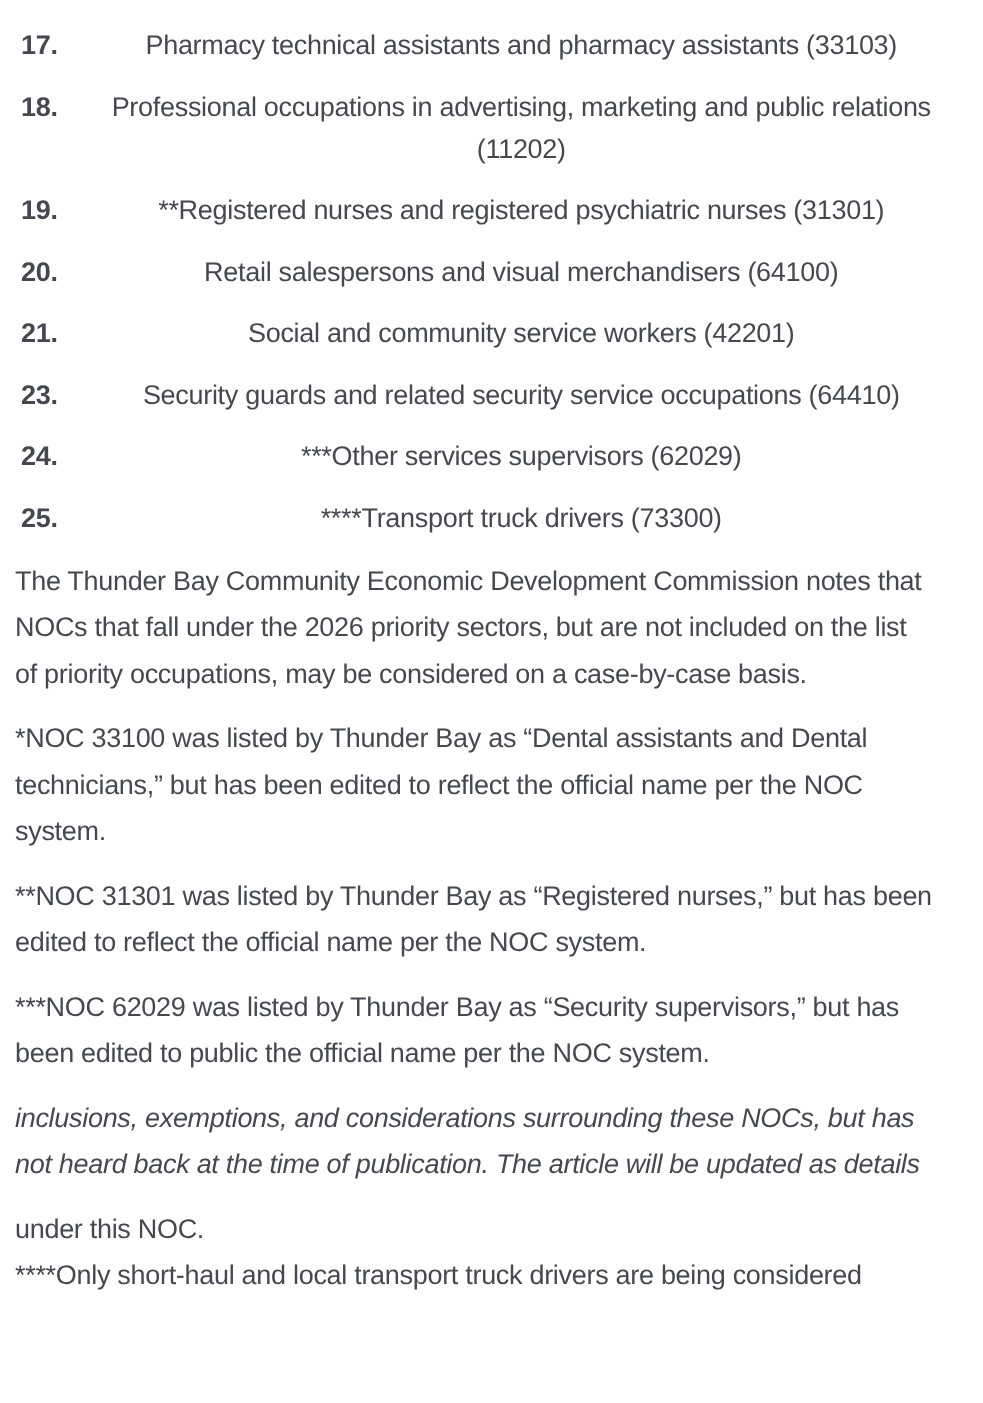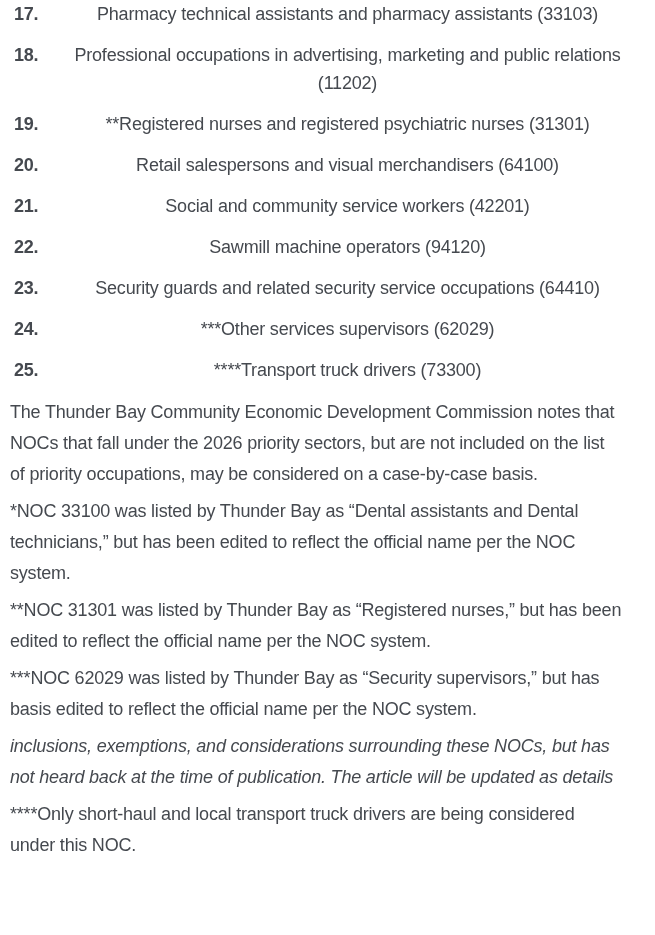"17." .article { padding: 0 0 0 10px -> 16px 0 0 10px }
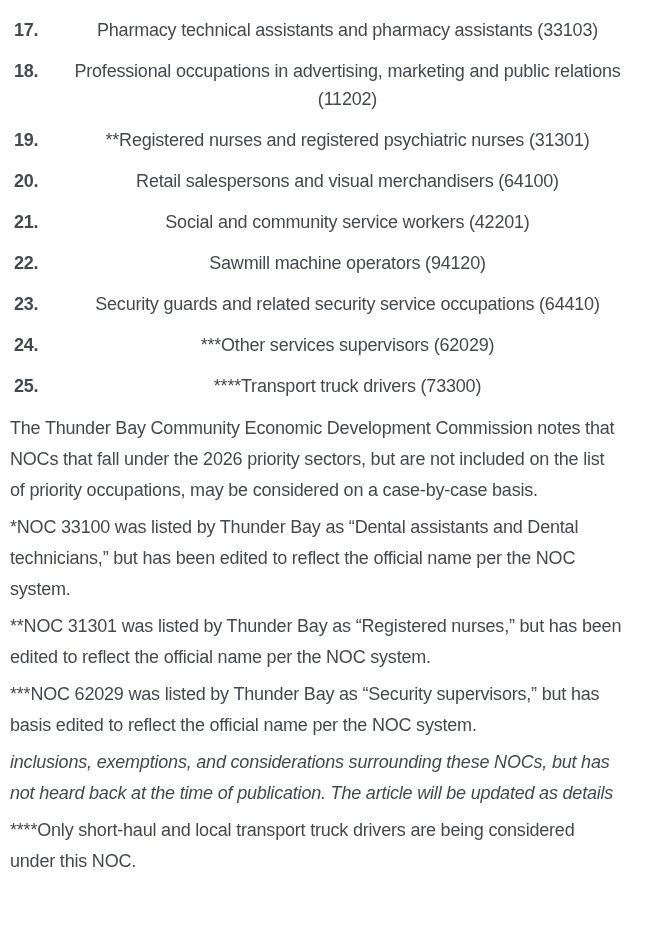"22." li { html: <li> <span>22.</span> <span> <span>Sawmill machine operators (94120)</span> </span> </li> -> none }
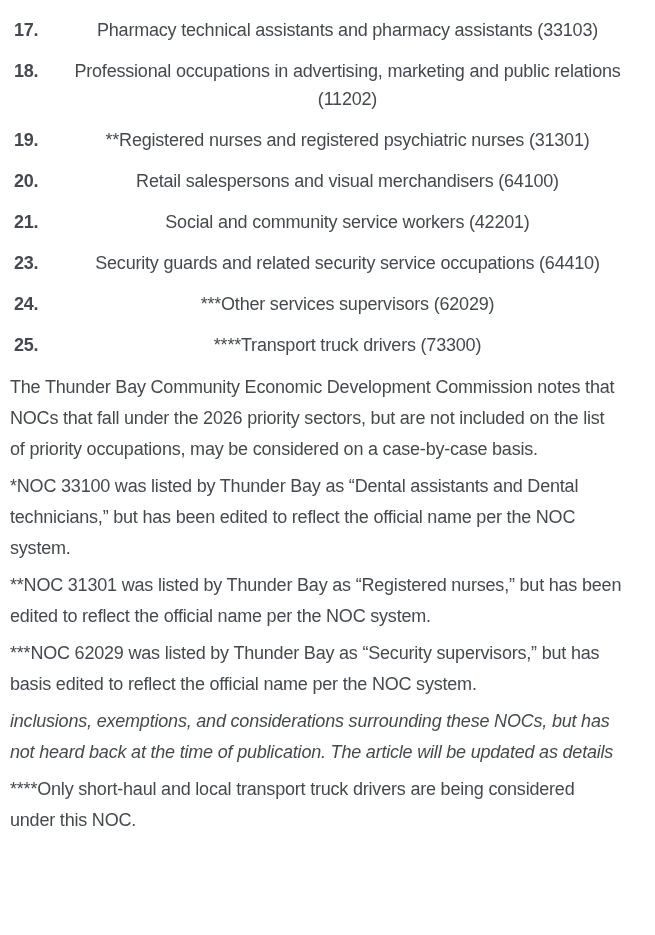"The Thunder Bay Community Economic" p.para { margin: 0 0 6px 0 -> 12px 0 6px 0 }
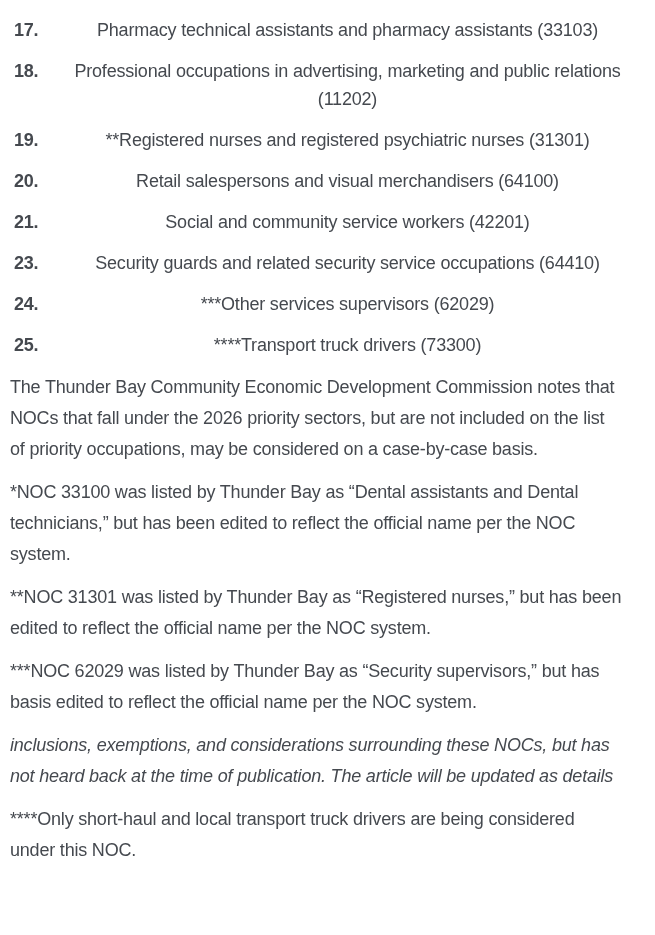"basis edited to reflect the" span.line { text: basis edited to reflect -> been edited to public }
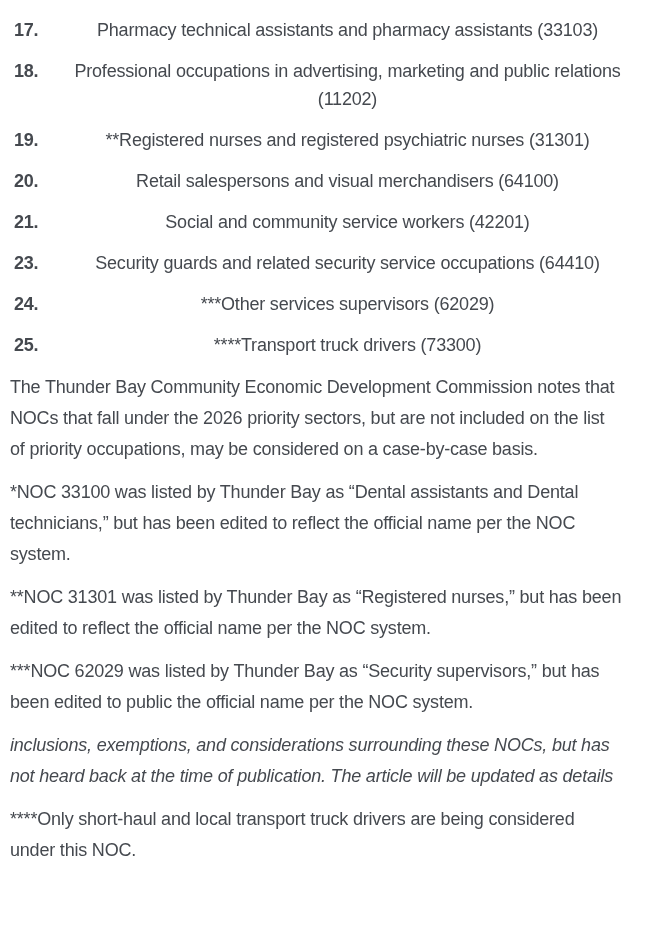"****Only short-haul and local transport" span.line { order: before "under this NOC." -> after "under this NOC." }
